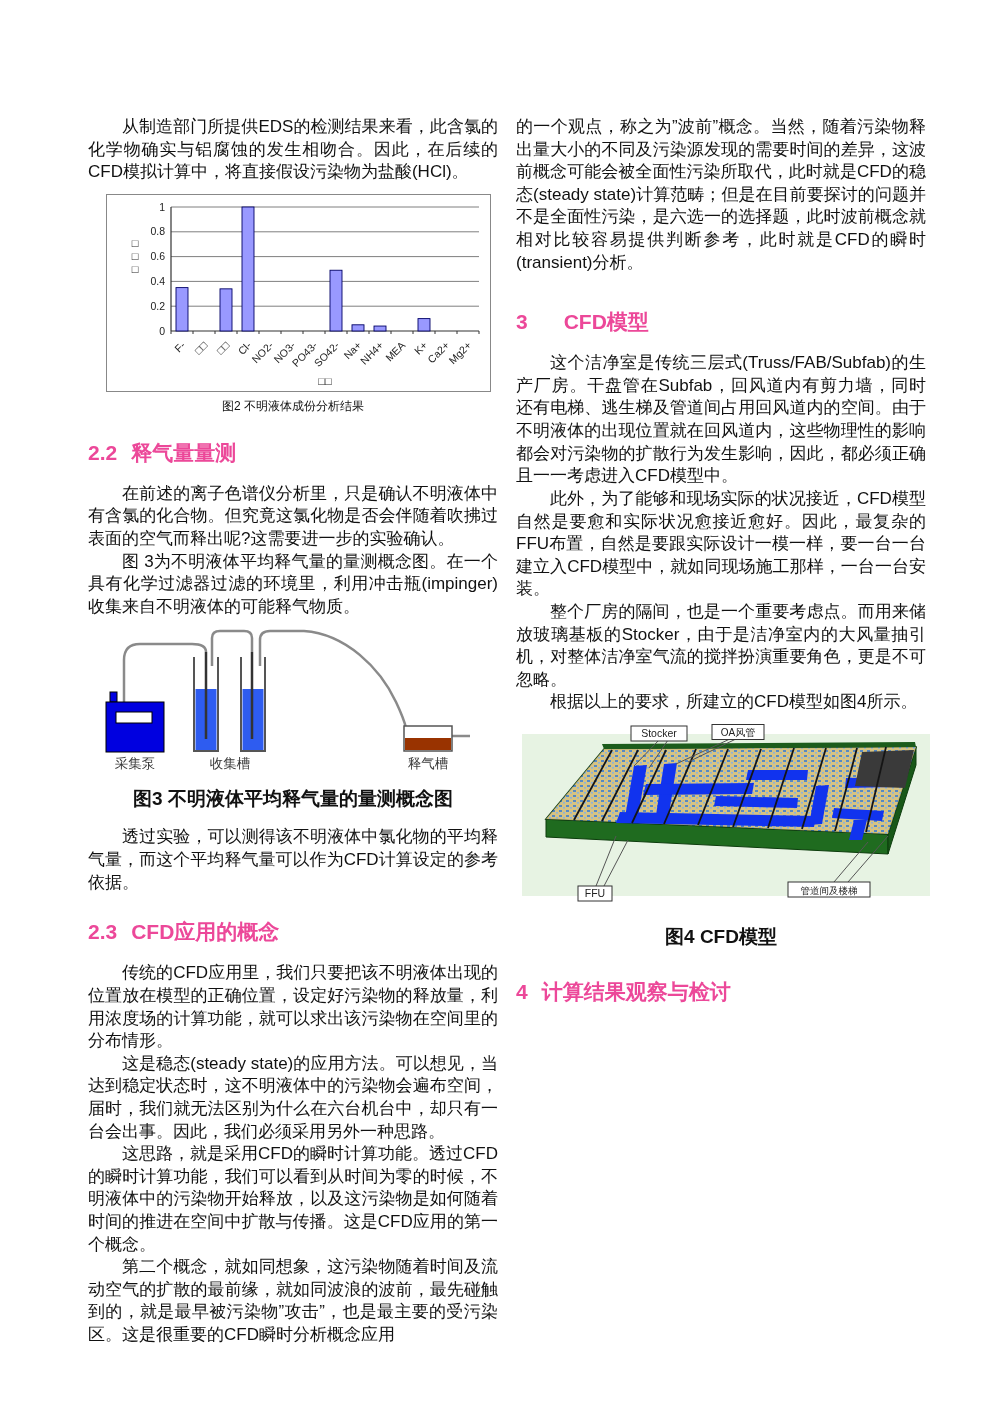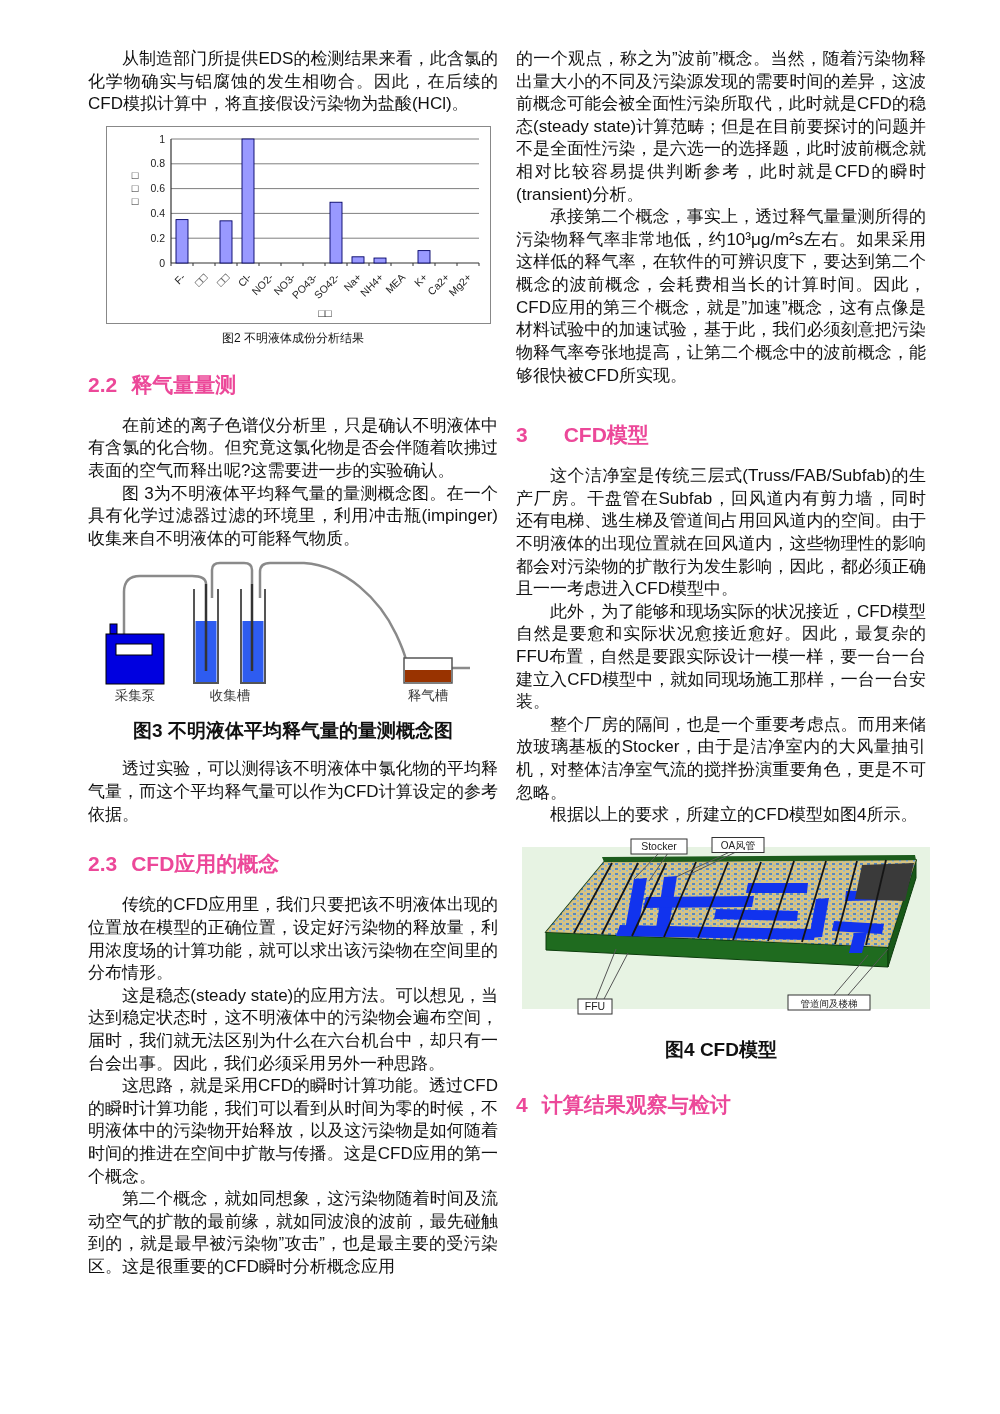"从制造部门所提供EDS的检测结果来看，此含氯的化学物确实与铝腐蚀的发生相吻合。因" .page { padding: 48px 0 0 88px -> 116px 0 0 88px }
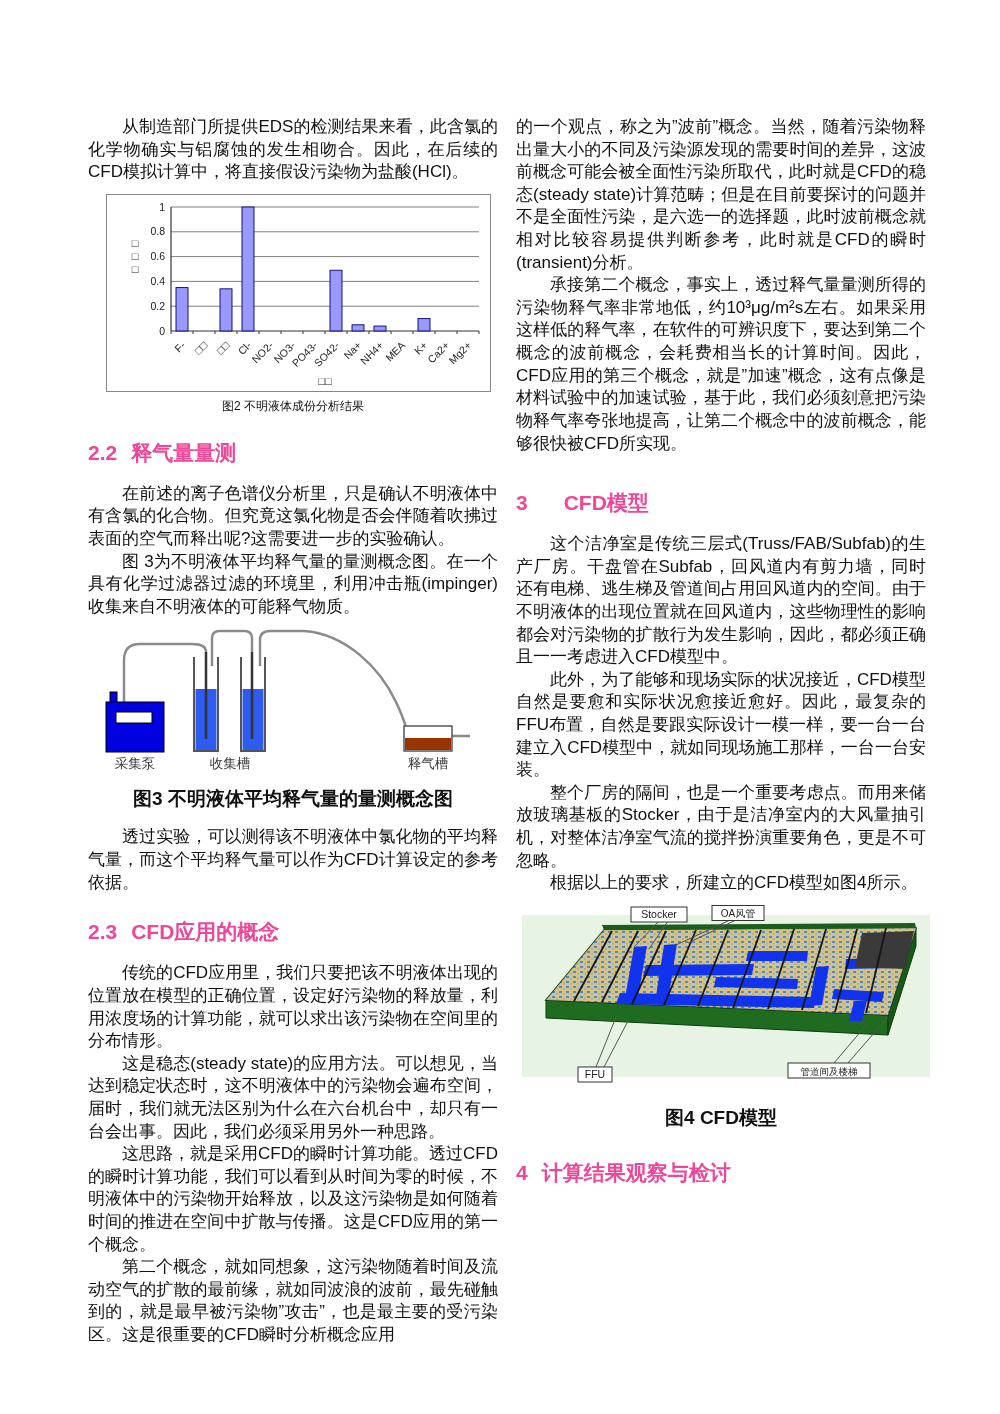"承接第二个概念，事实上，透过释气量量测所得的污染物释气率非常地低，约10³μg/" p.body { html: <p>承接第二个概念，事实上，透过释气量量测所得的污染物释气率非常地低，约10³μg/m²s左右。如果采用这样低的释气率，在软件的可辨识度下，要达到第二个概念的波前概念，会耗费相当长的计算时间。因此，CFD应用的第三个概念，就是”加速”概念，这有点像是材料试验中的加速试验，基于此，我们必须刻意把污染物释气率夸张地提高，让第二个概念中的波前概念，能够很快被CFD所实现。</p> -> none }
